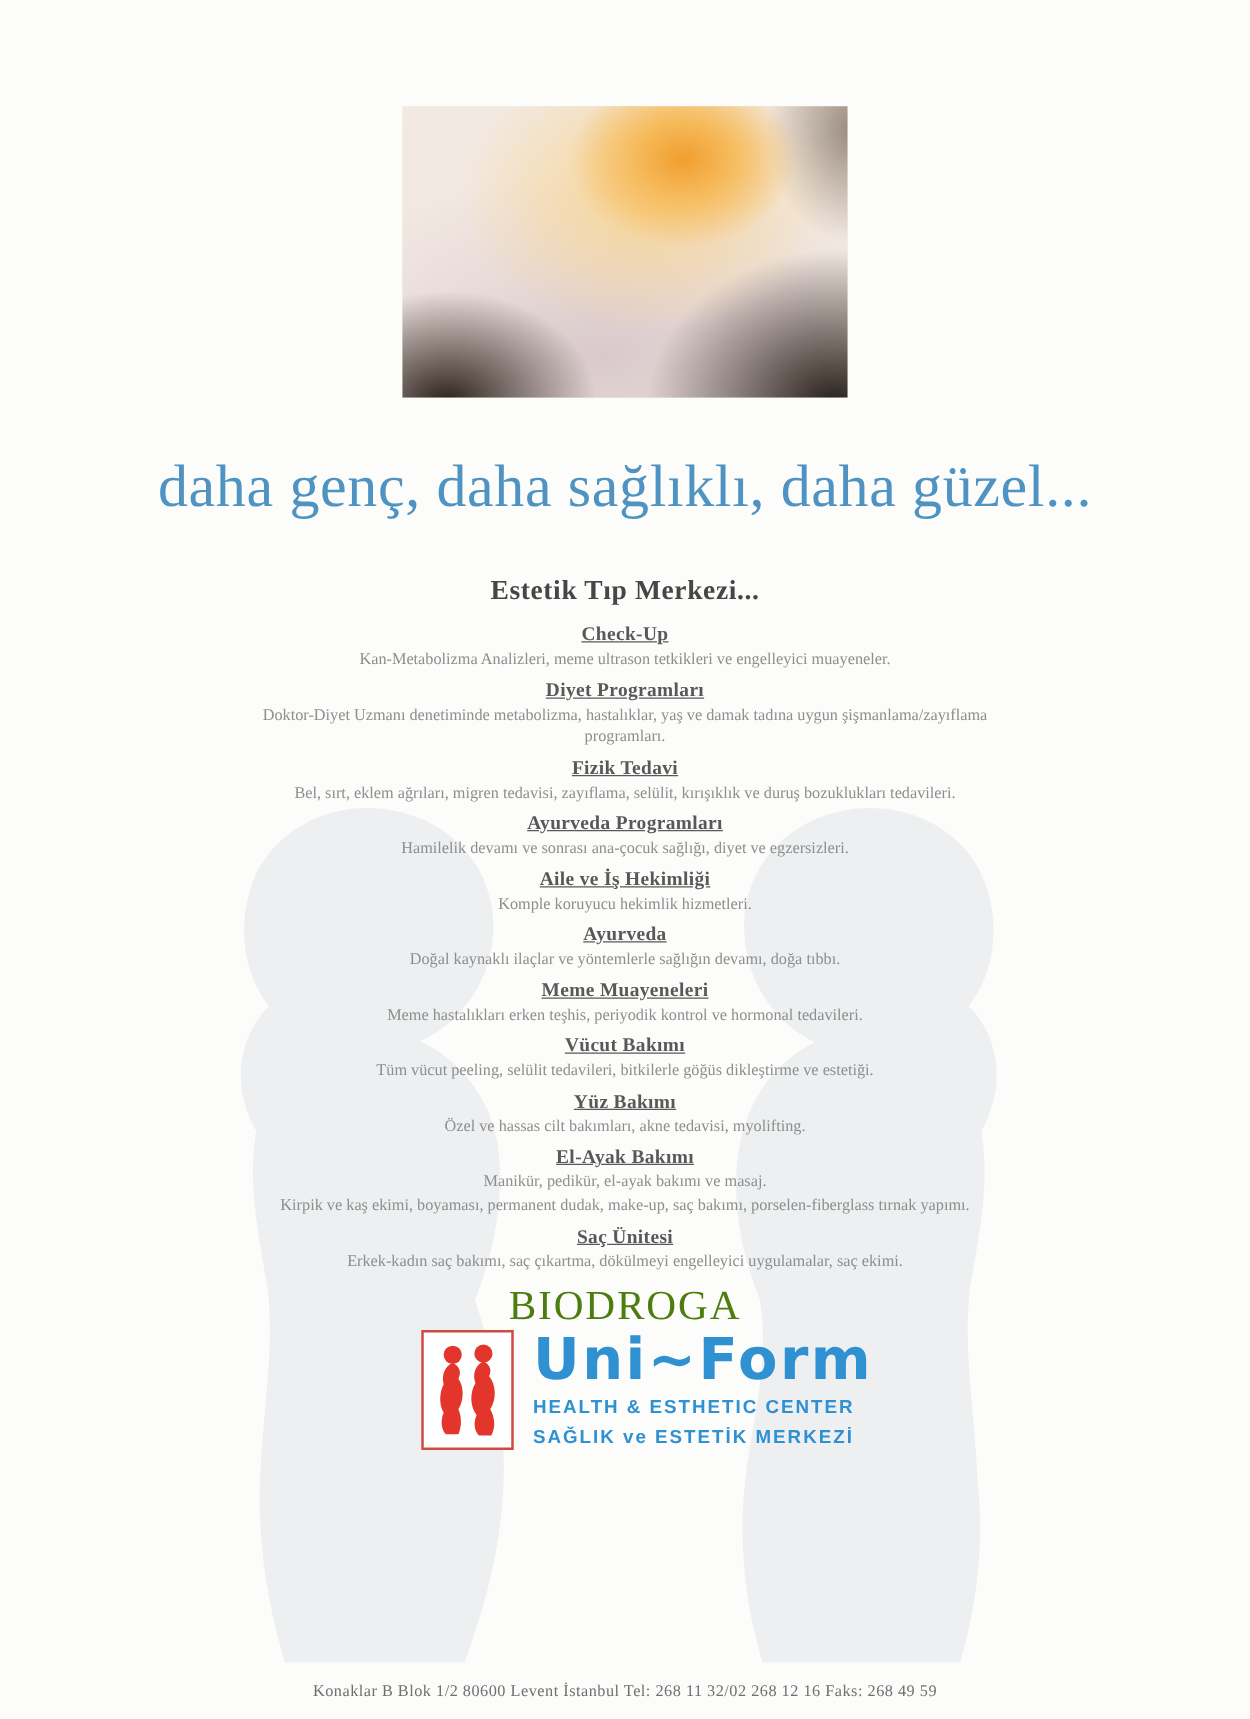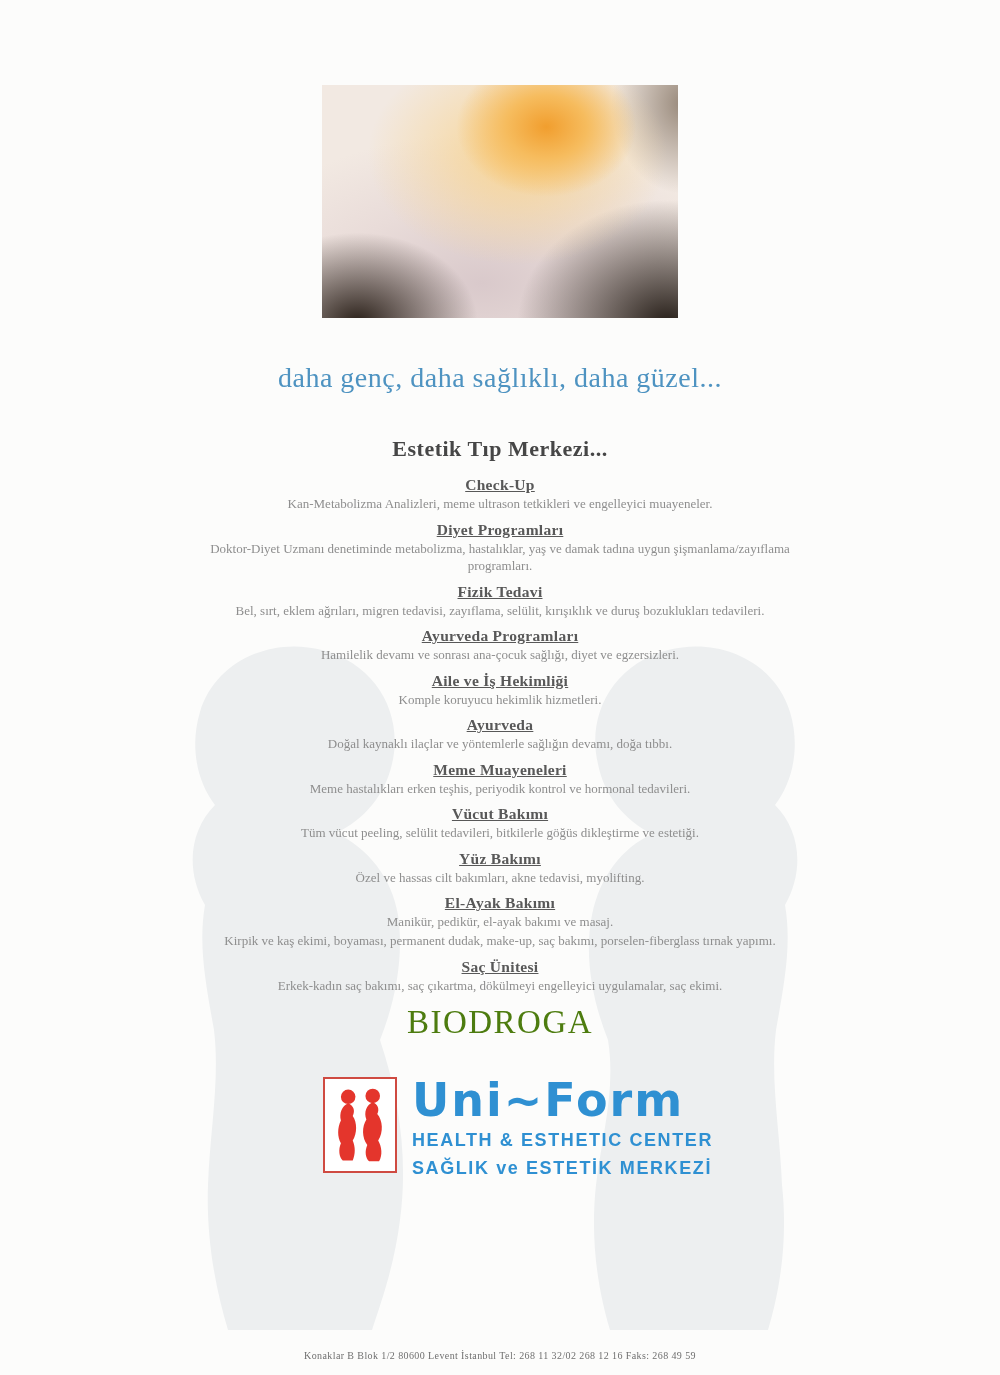"daha genç, daha sağlıklı, daha" .tagline { font-size: 28px -> 48px }
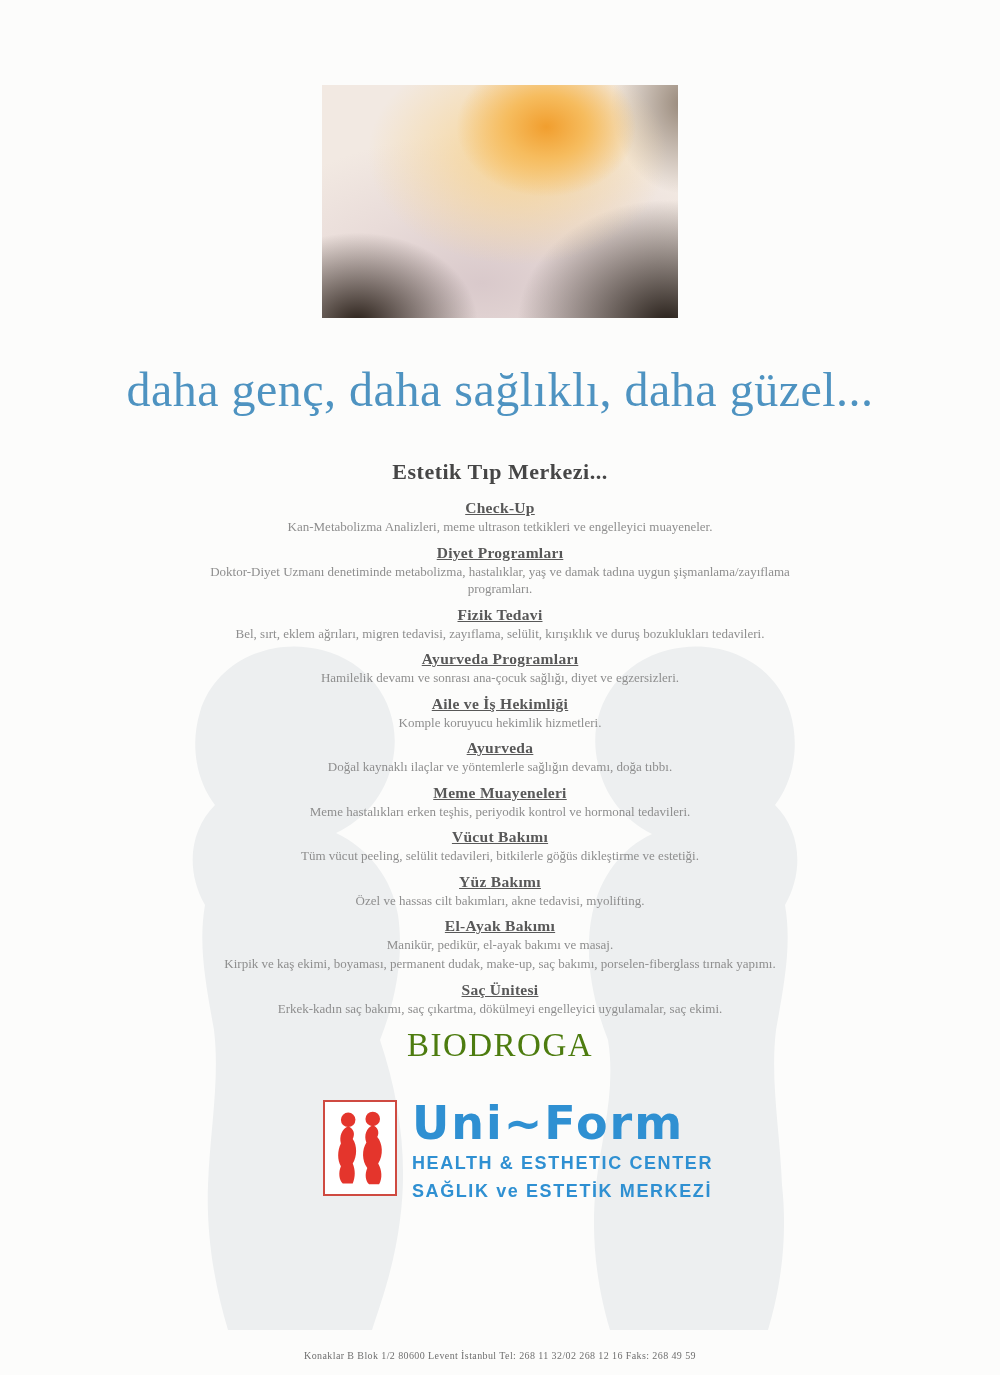"Uni~Form" .logo-row { margin-top: 36px -> none }
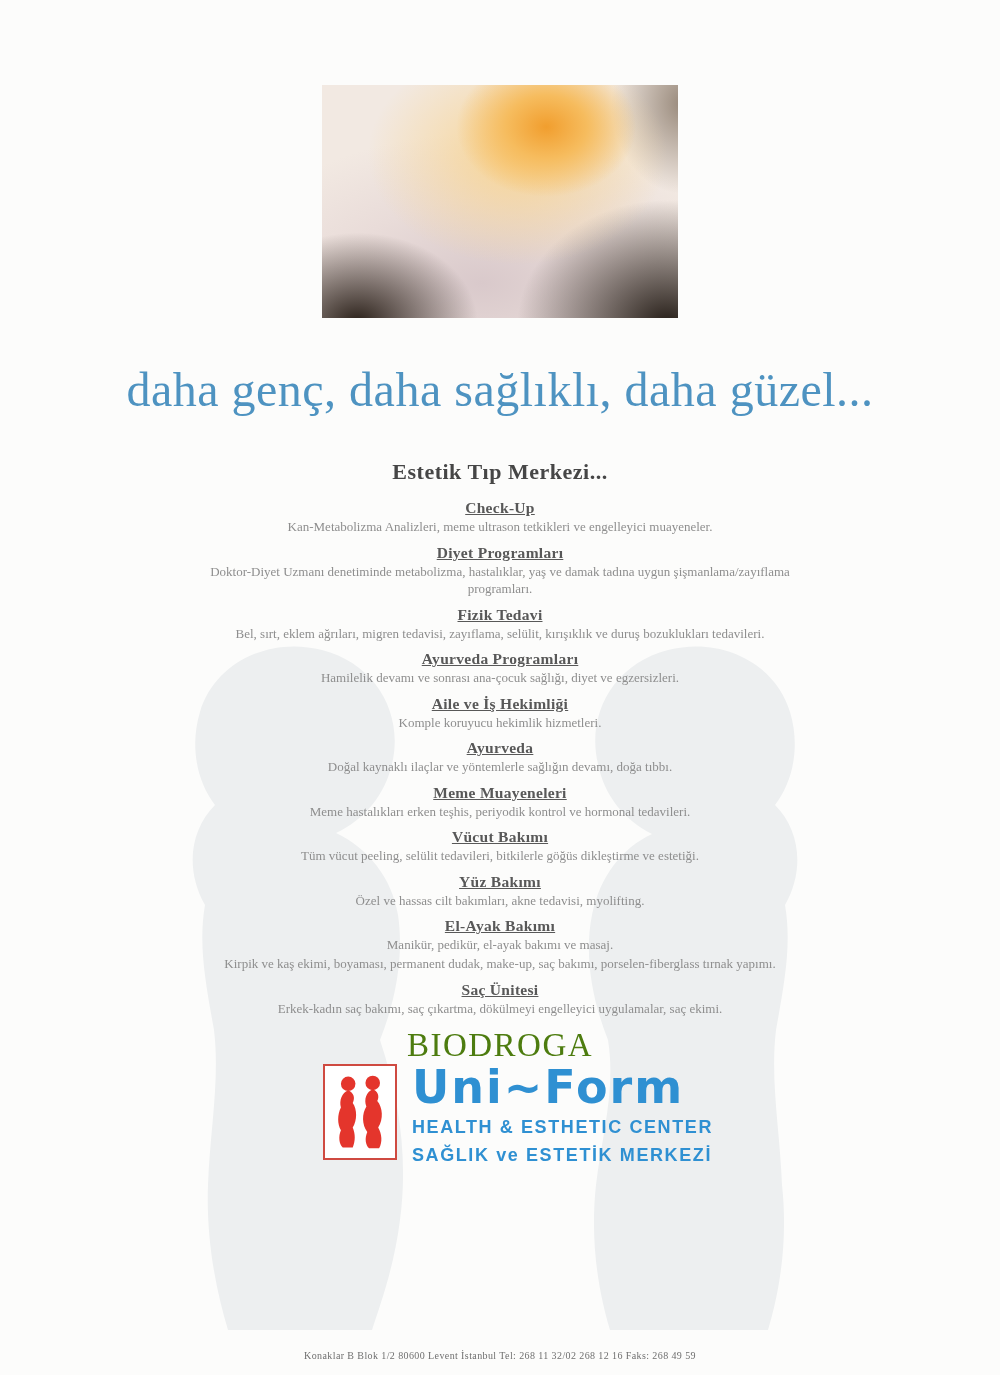"HEALTH & ESTHETIC CENTER" .logo-sub { font-size: 18px -> 15px }
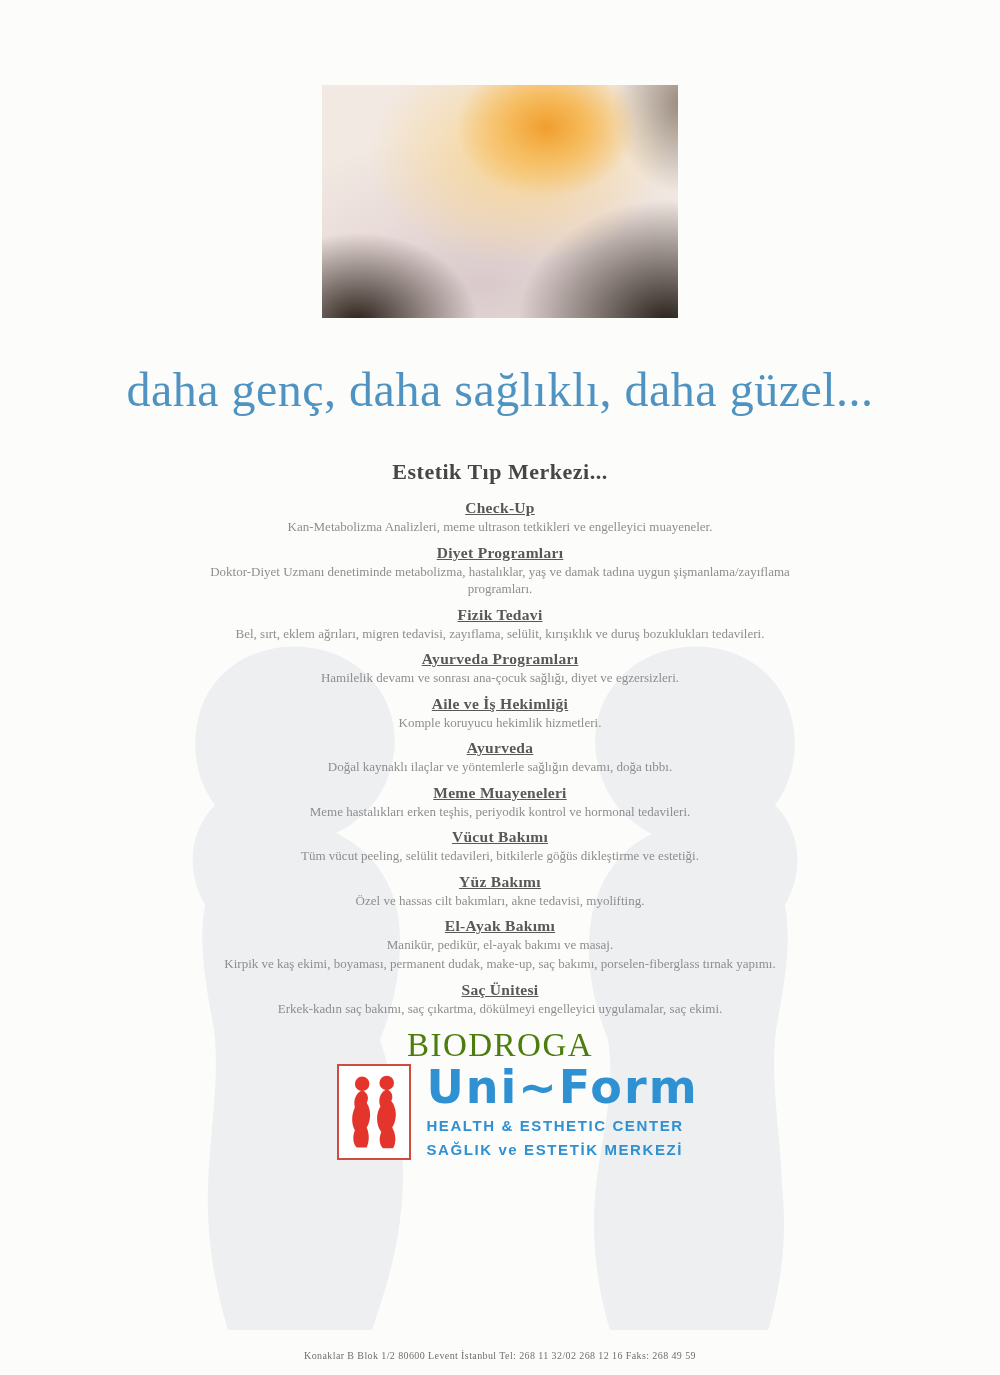"Konaklar B Blok 1/2 80600" .footer { font-size: 10px -> 13px }
